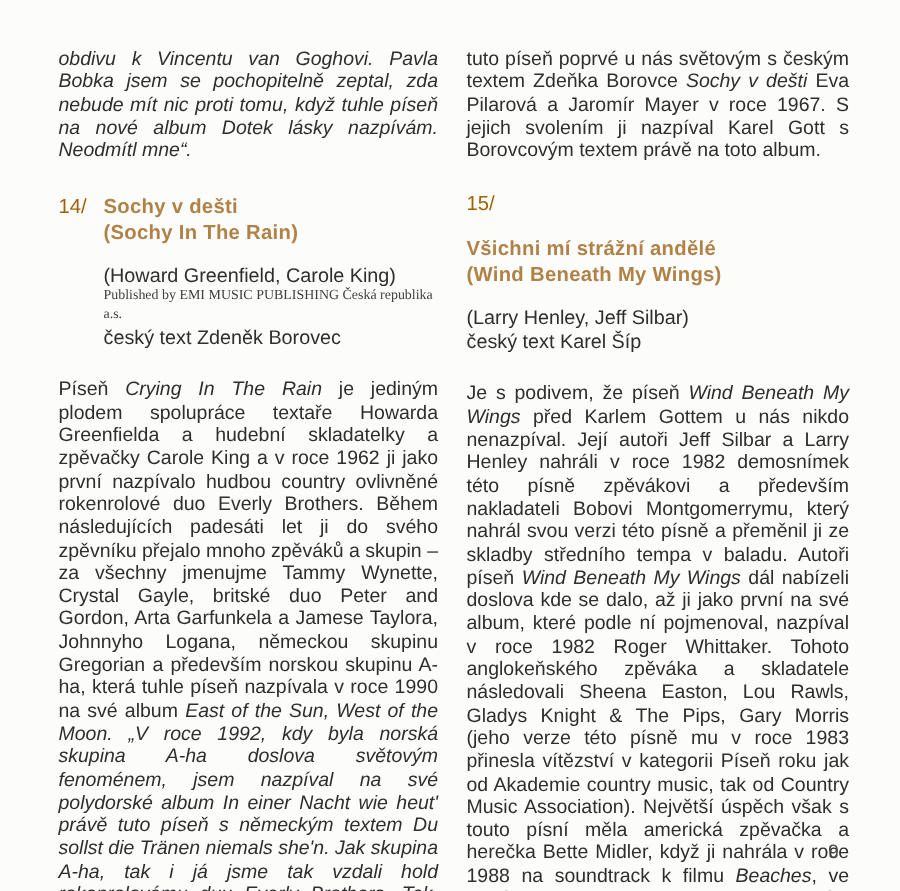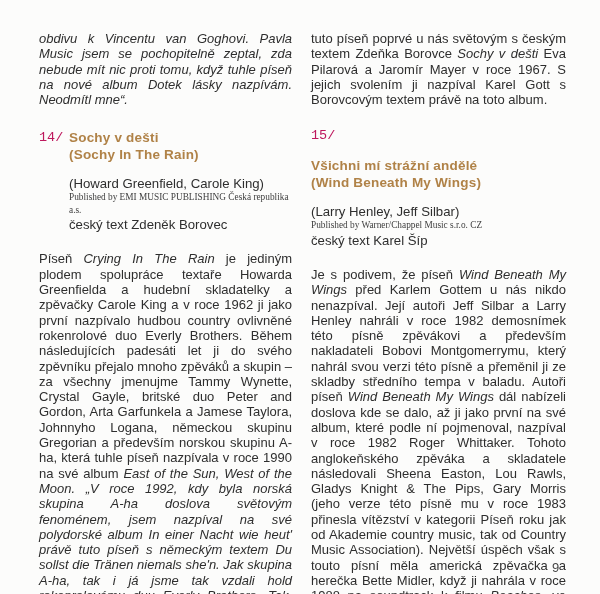"obdivu k Vincentu van Goghovi." span.it { text: Music -> Bobka }
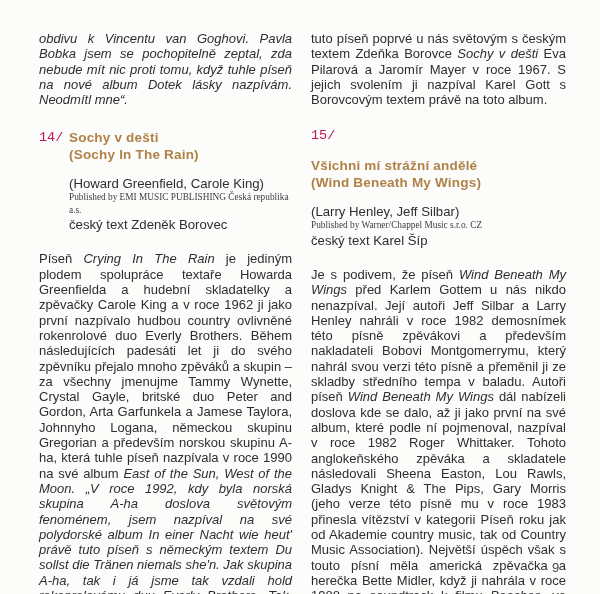"14/" .track-num { color: #be185d -> #a16207; font-family: Liberation Mono, monospace -> none }
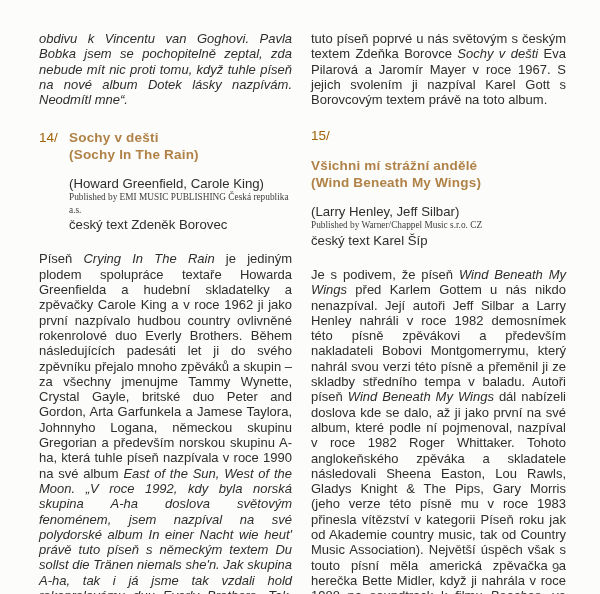"Published by Warner/Chappel Music s.r.o." div.t-pub { html: <div>Published by Warner/Chappel Music s.r.o. CZ</div> -> none }
